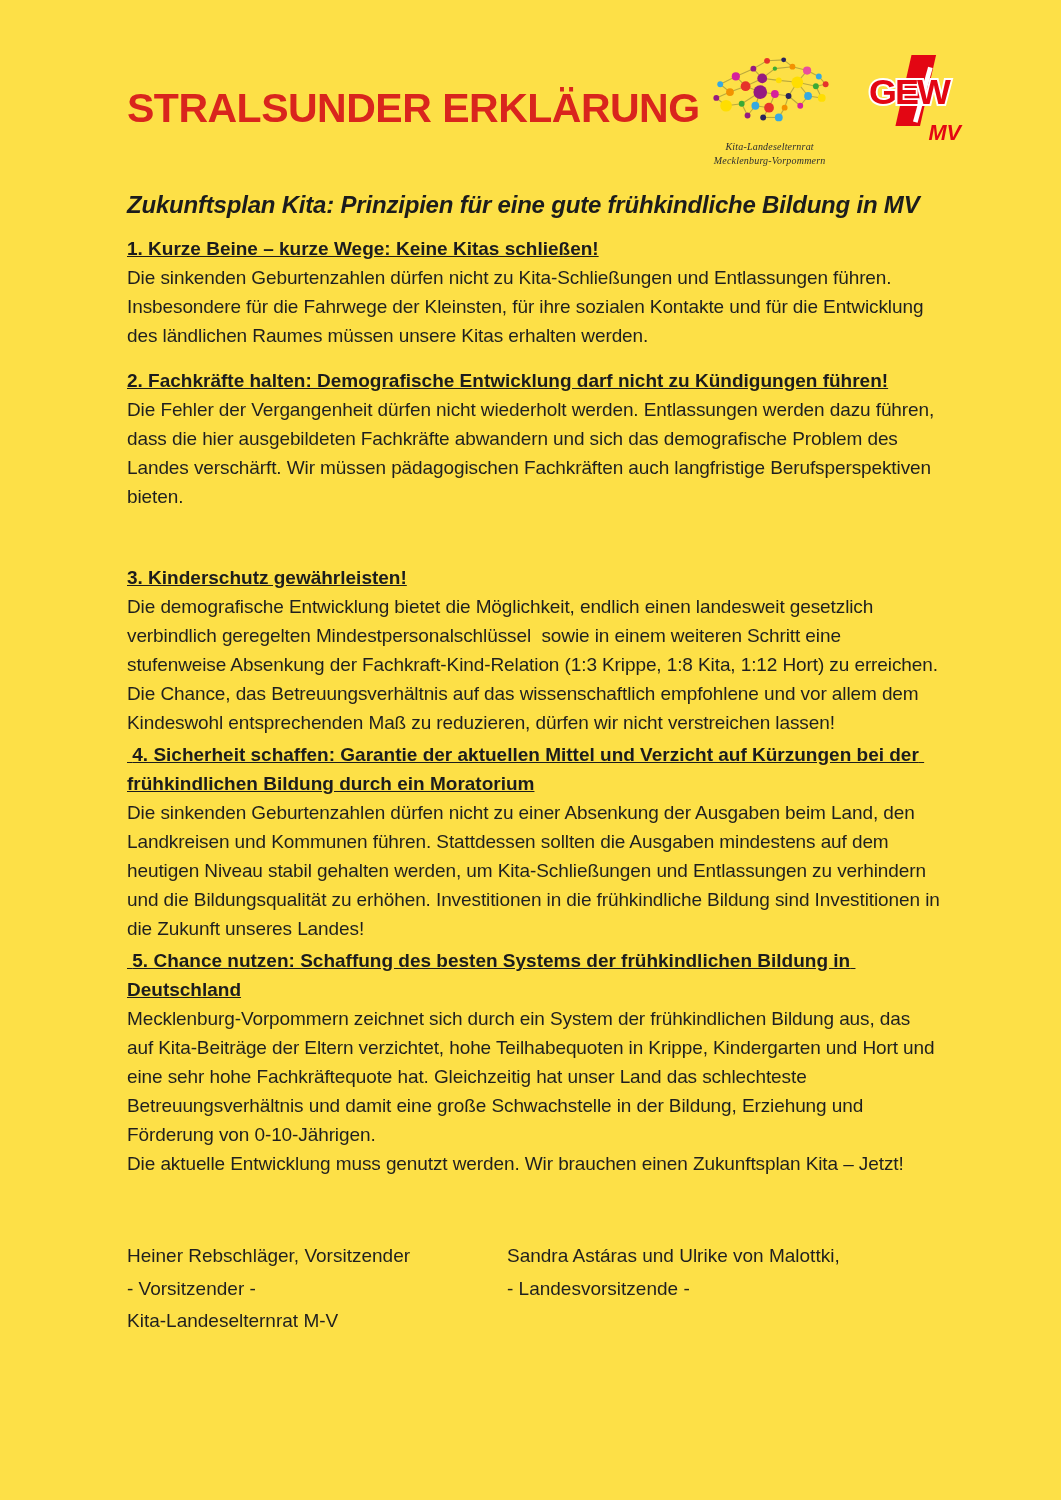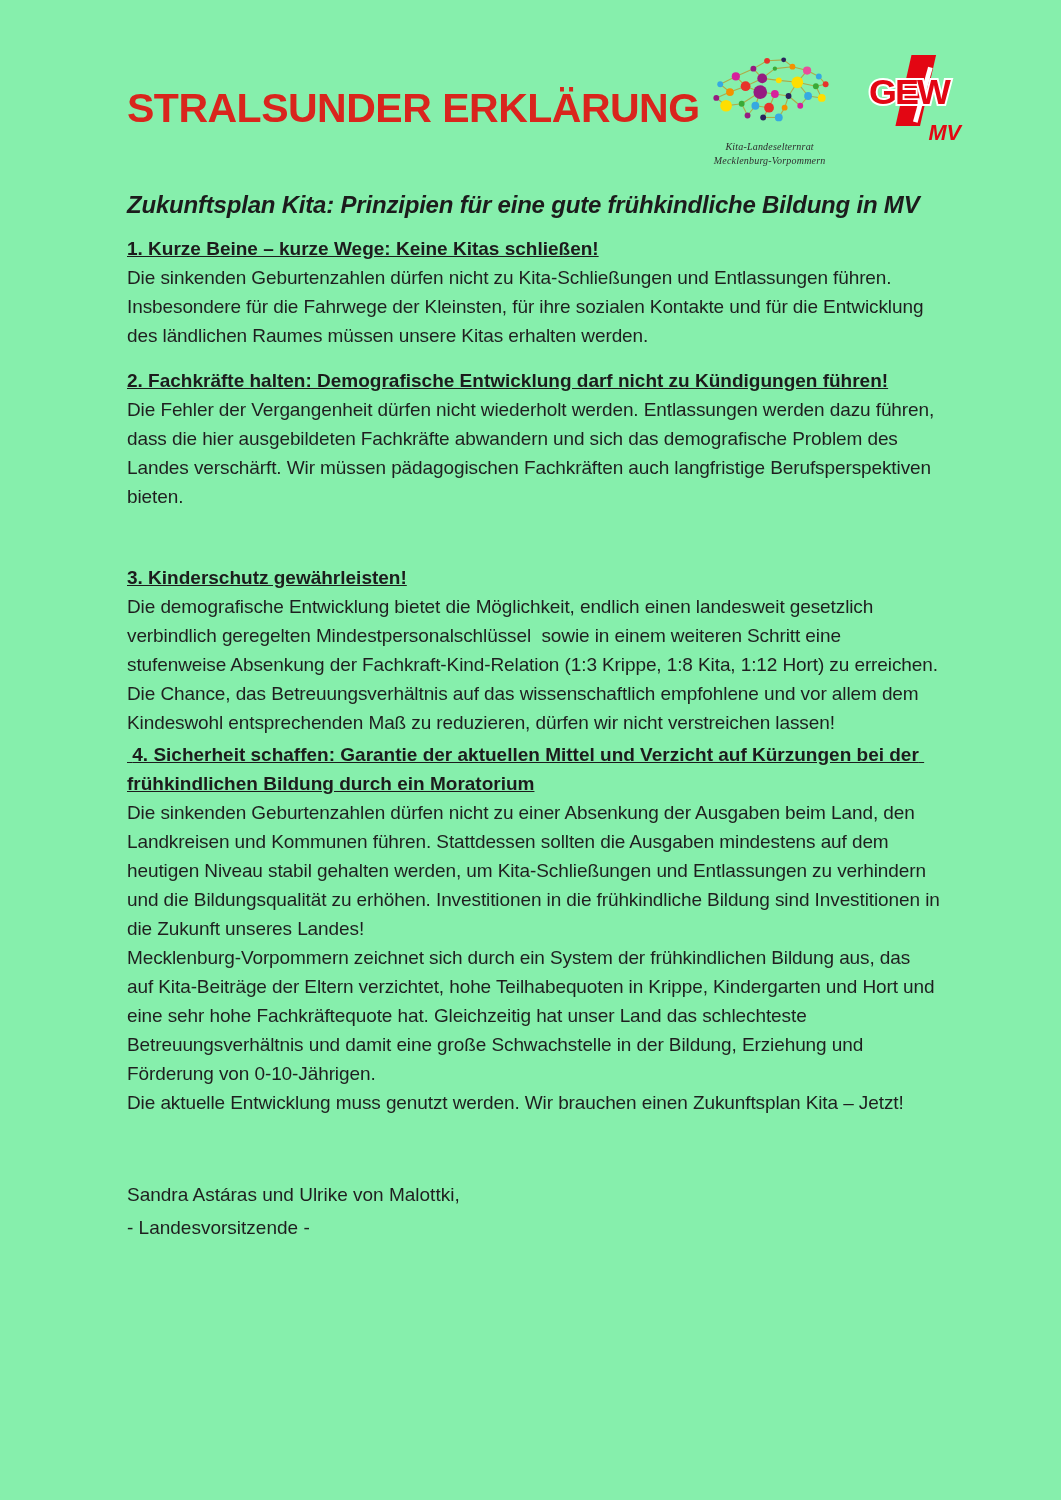"STRALSUNDER ERKLÄRUNG" .page { background: #86efac -> #fde047 }
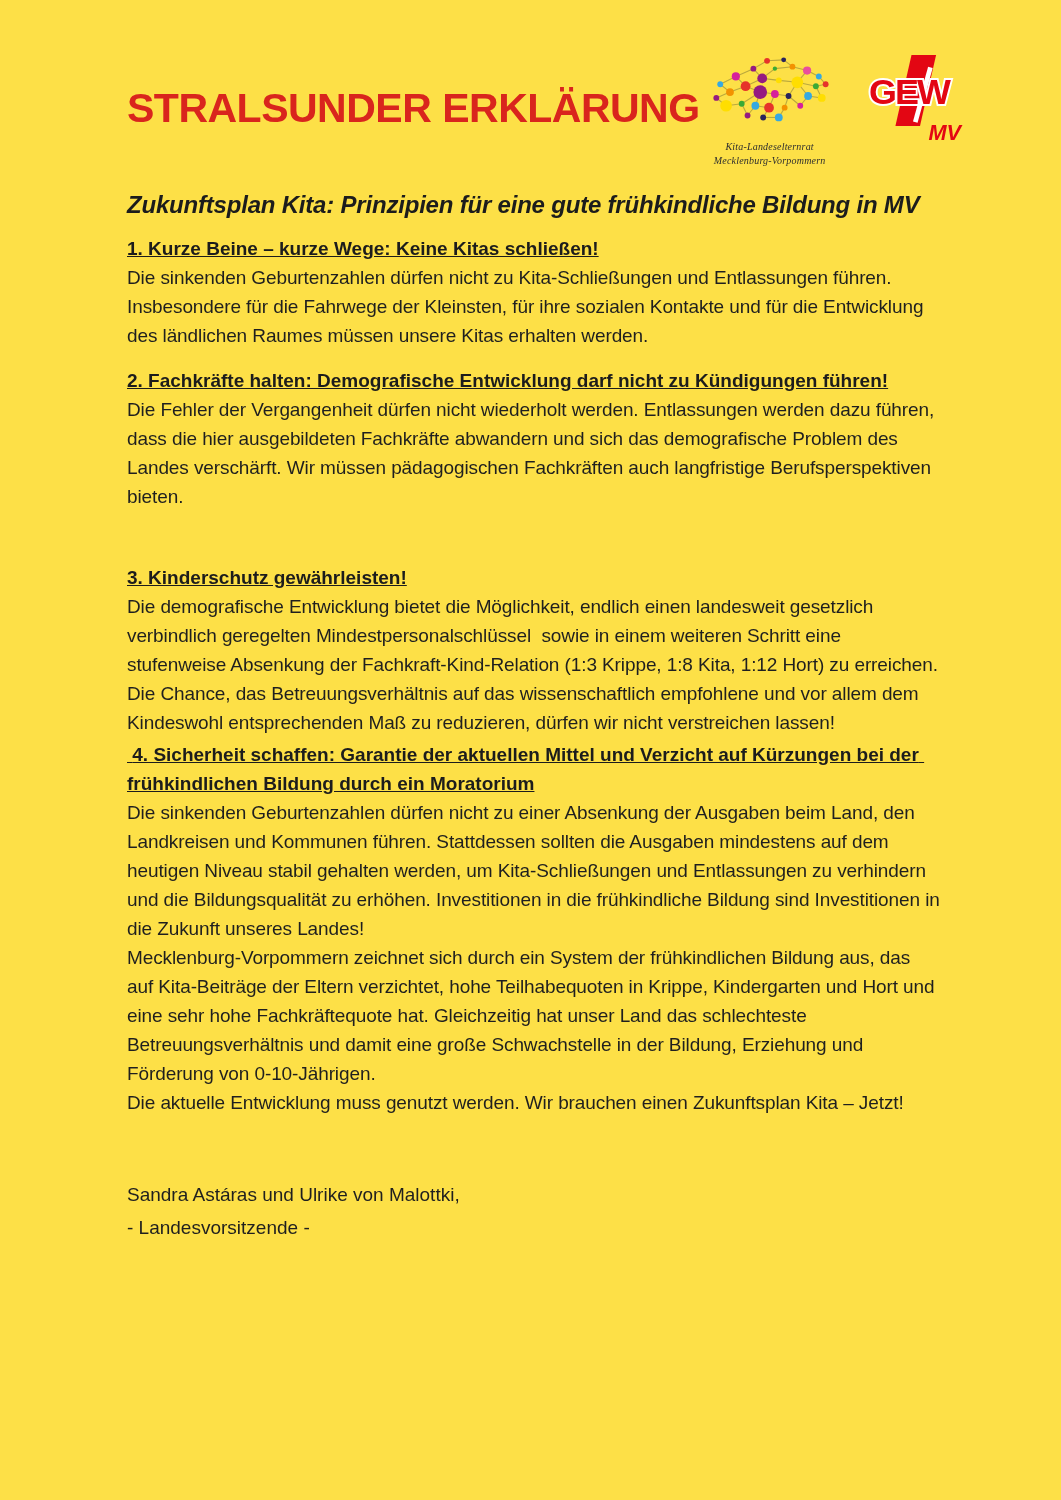"5. Chance nutzen: Schaffung des" h3 { html: none -> <h3> 5. Chance nutzen: Schaffung des besten Systems der frühkindlichen Bildung in Deutschland</h3> }
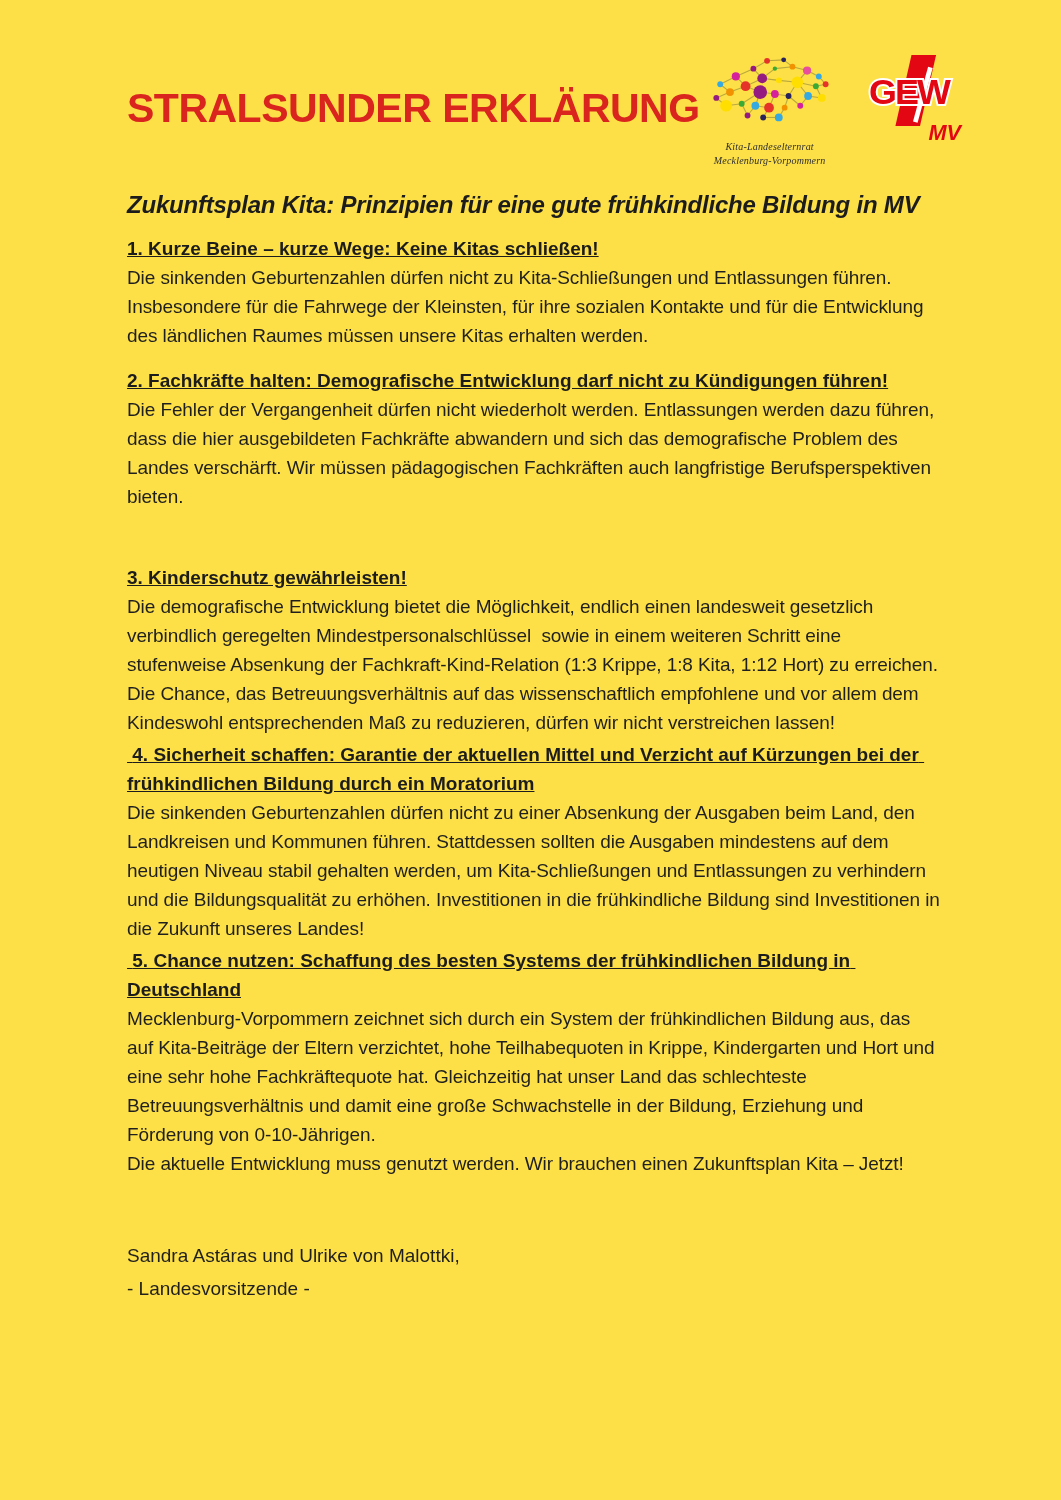"Heiner Rebschläger, Vorsitzender" div.sig-col { html: none -> <div> <div>Heiner Rebschläger, Vorsitzender</div> <div>- Vorsitzender -</div> <div>Kita-Landeselternrat M-V</div> </div> }
